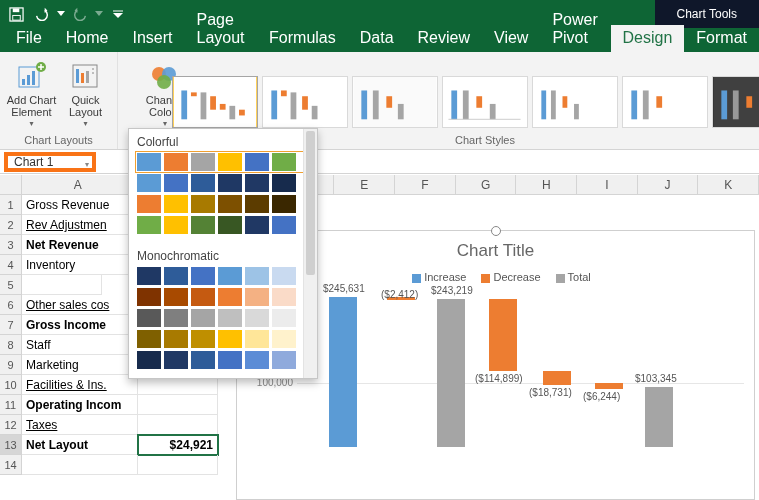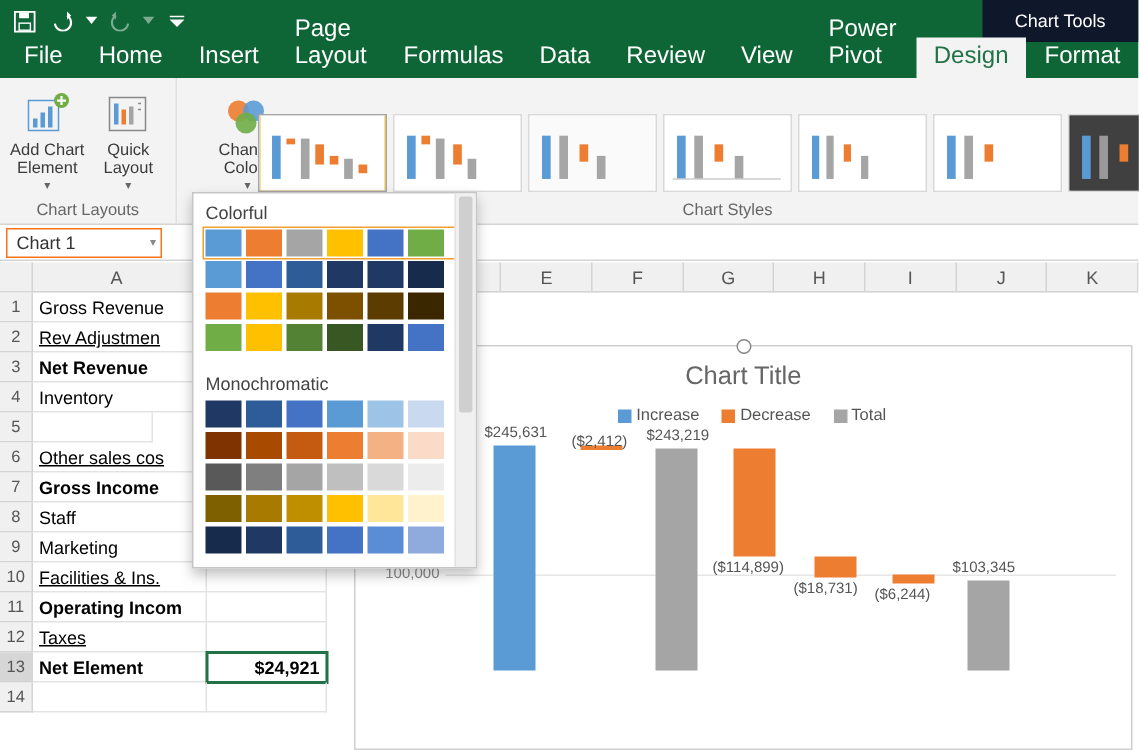"Chart 1" .namebox { border: 1px solid #f97316 -> 4px solid #f97316; width: 104px -> 92px }
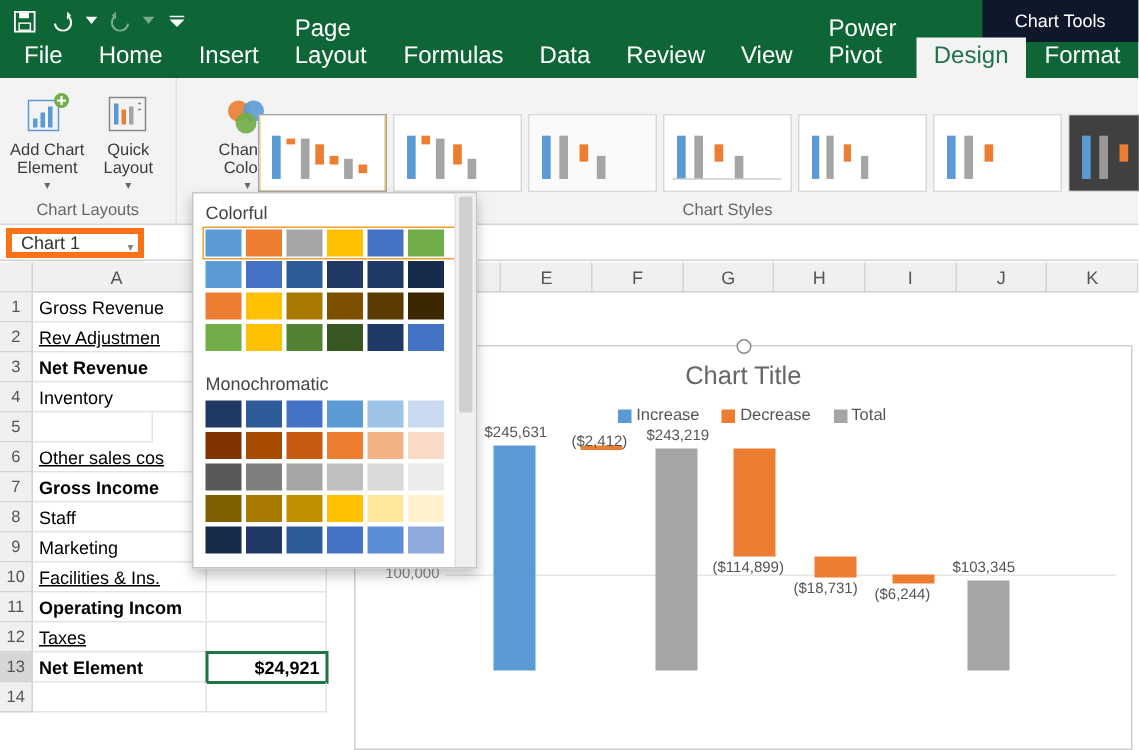"Net Element" div.cell { text: Element -> Layout }
